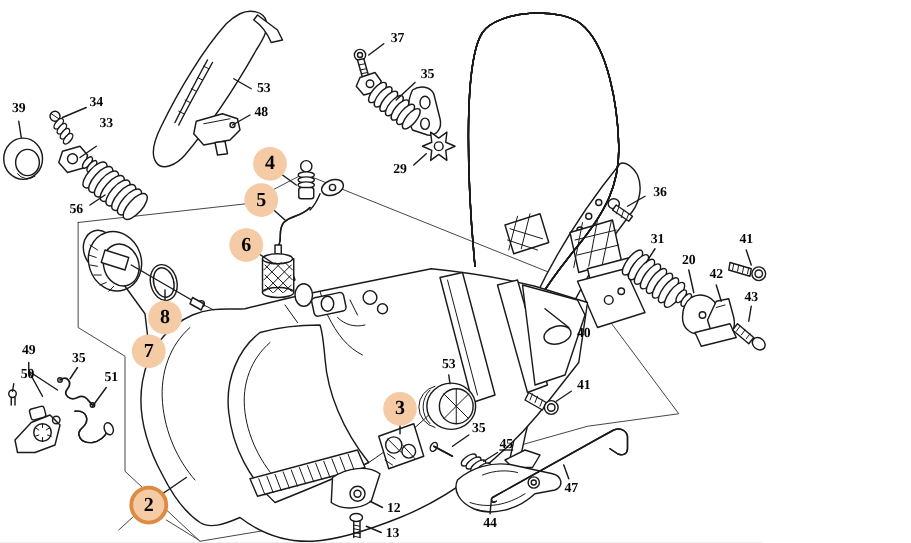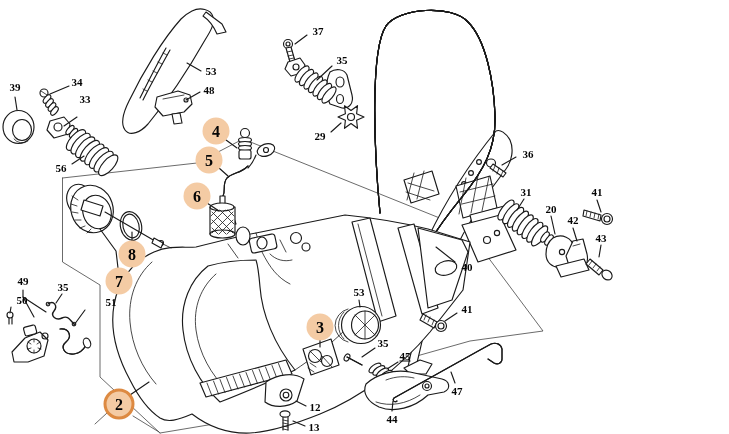"51" div.part-label { margin-left: 22px -> none }
